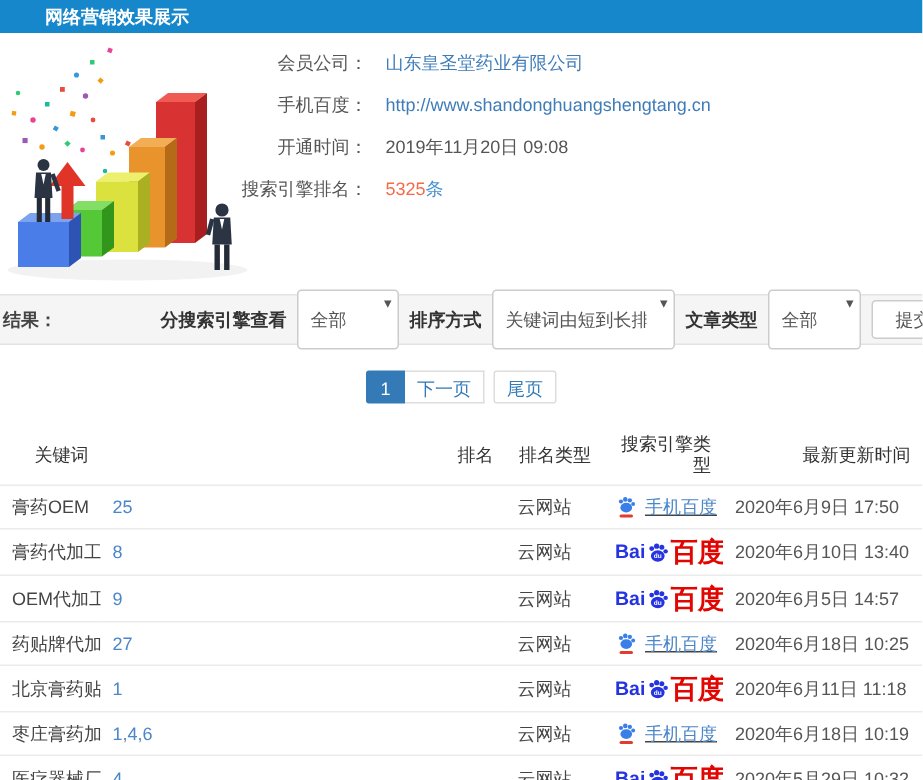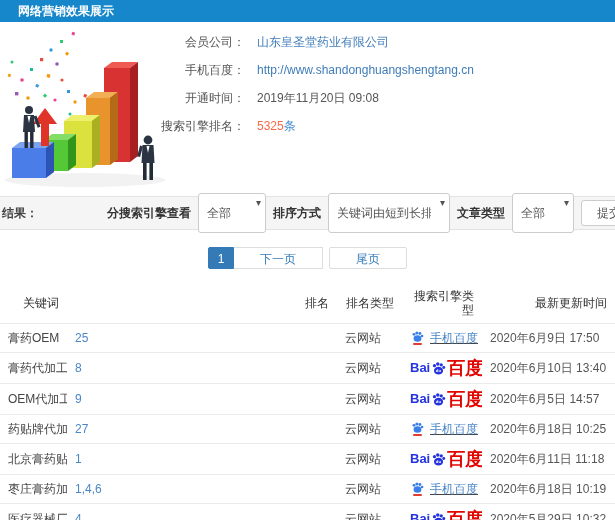"网络营销效果展示" .topbar { padding-left: 18px -> 30px }
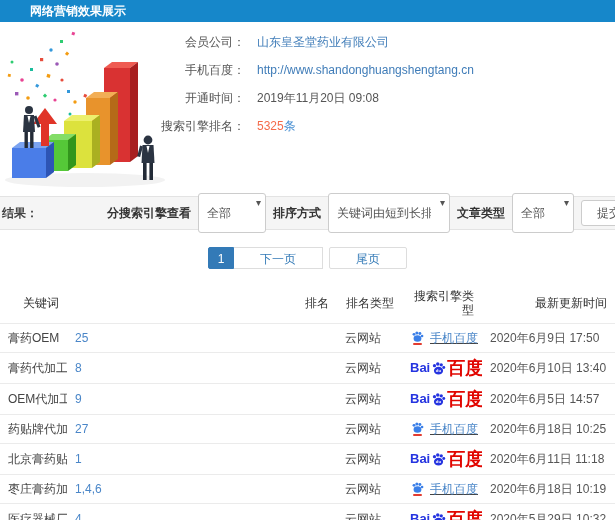"下一页" .page-item { padding: 0 26px -> 0 8px }
